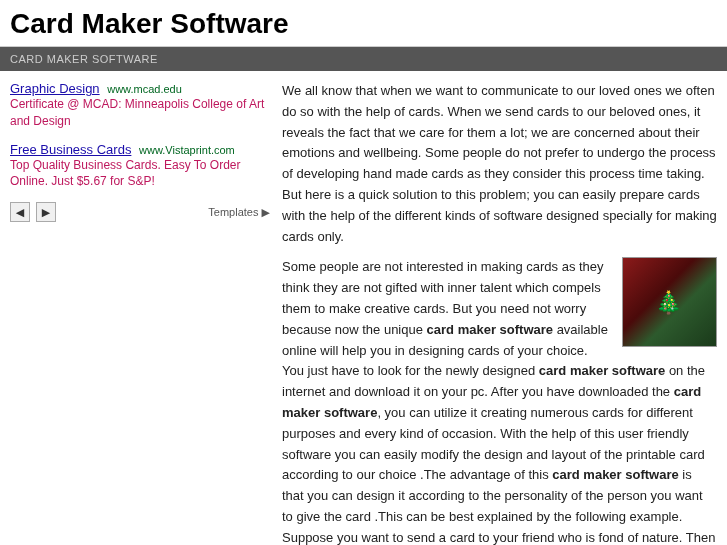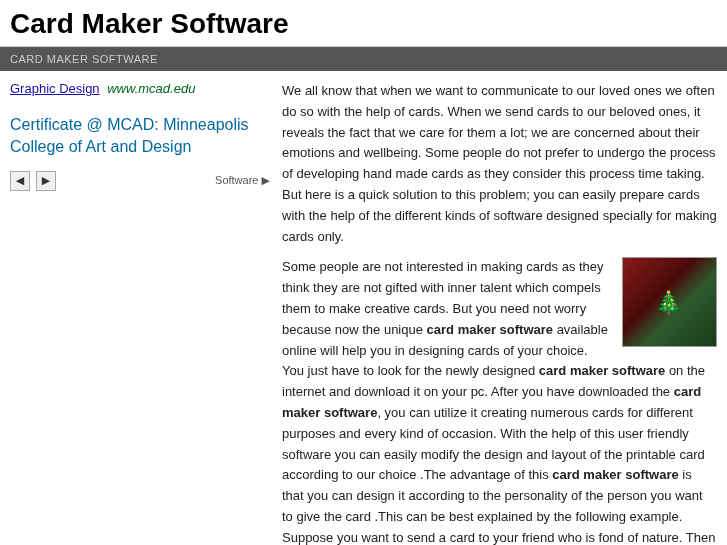"www.mcad.edu" .ad-url { font-size: 13px -> 11px; font-style: italic -> none }
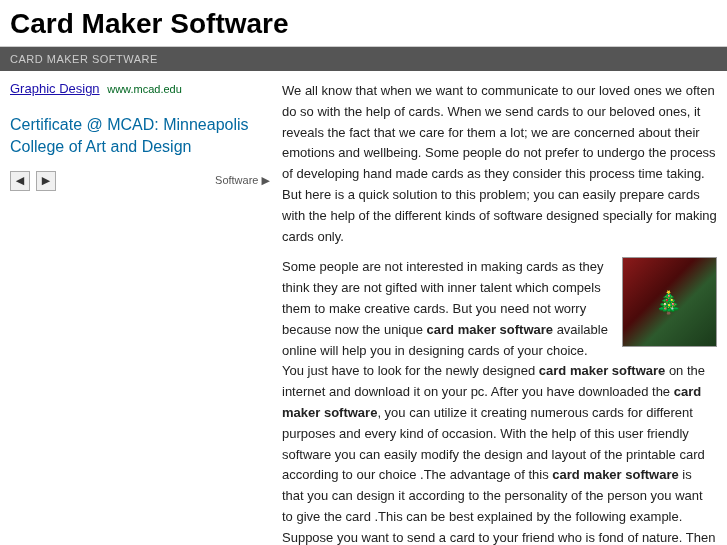"Certificate @ MCAD: Minneapolis College" .ad-description { color: #0369a1 -> #be185d; font-size: 16px -> 12px; margin-top: 18px -> 0 }
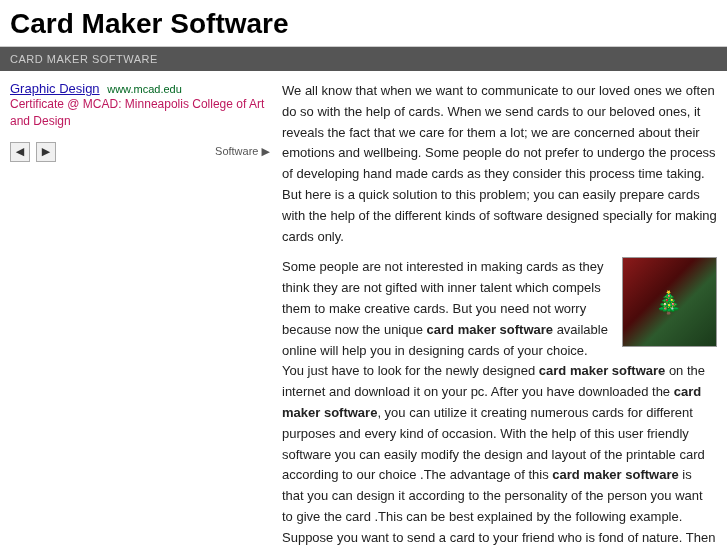"Free Business Cards www.Vistaprint.com" div.ad-item { html: none -> <div> <div> <span>Free Business Cards</span> <span>www.Vistaprint.com</span> </div> <div>Top Quality Business Cards. Easy To Order Online. Just $5.67 for S&amp;P!</div> </div> }
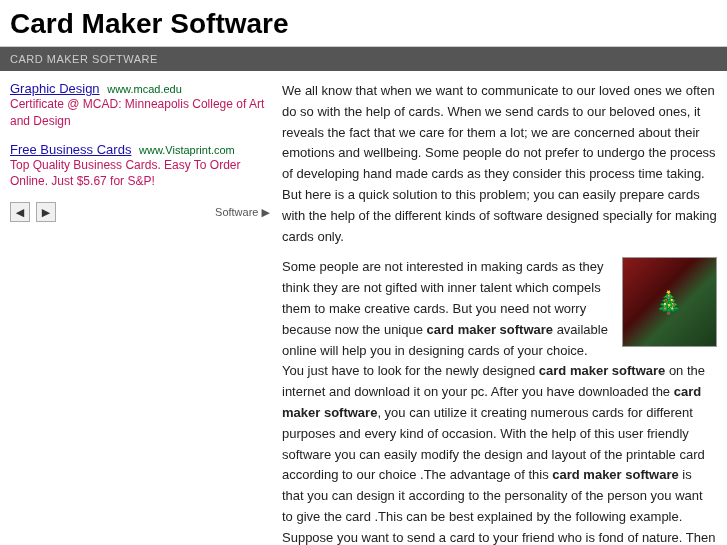"Software" span { text: Software -> Templates }
